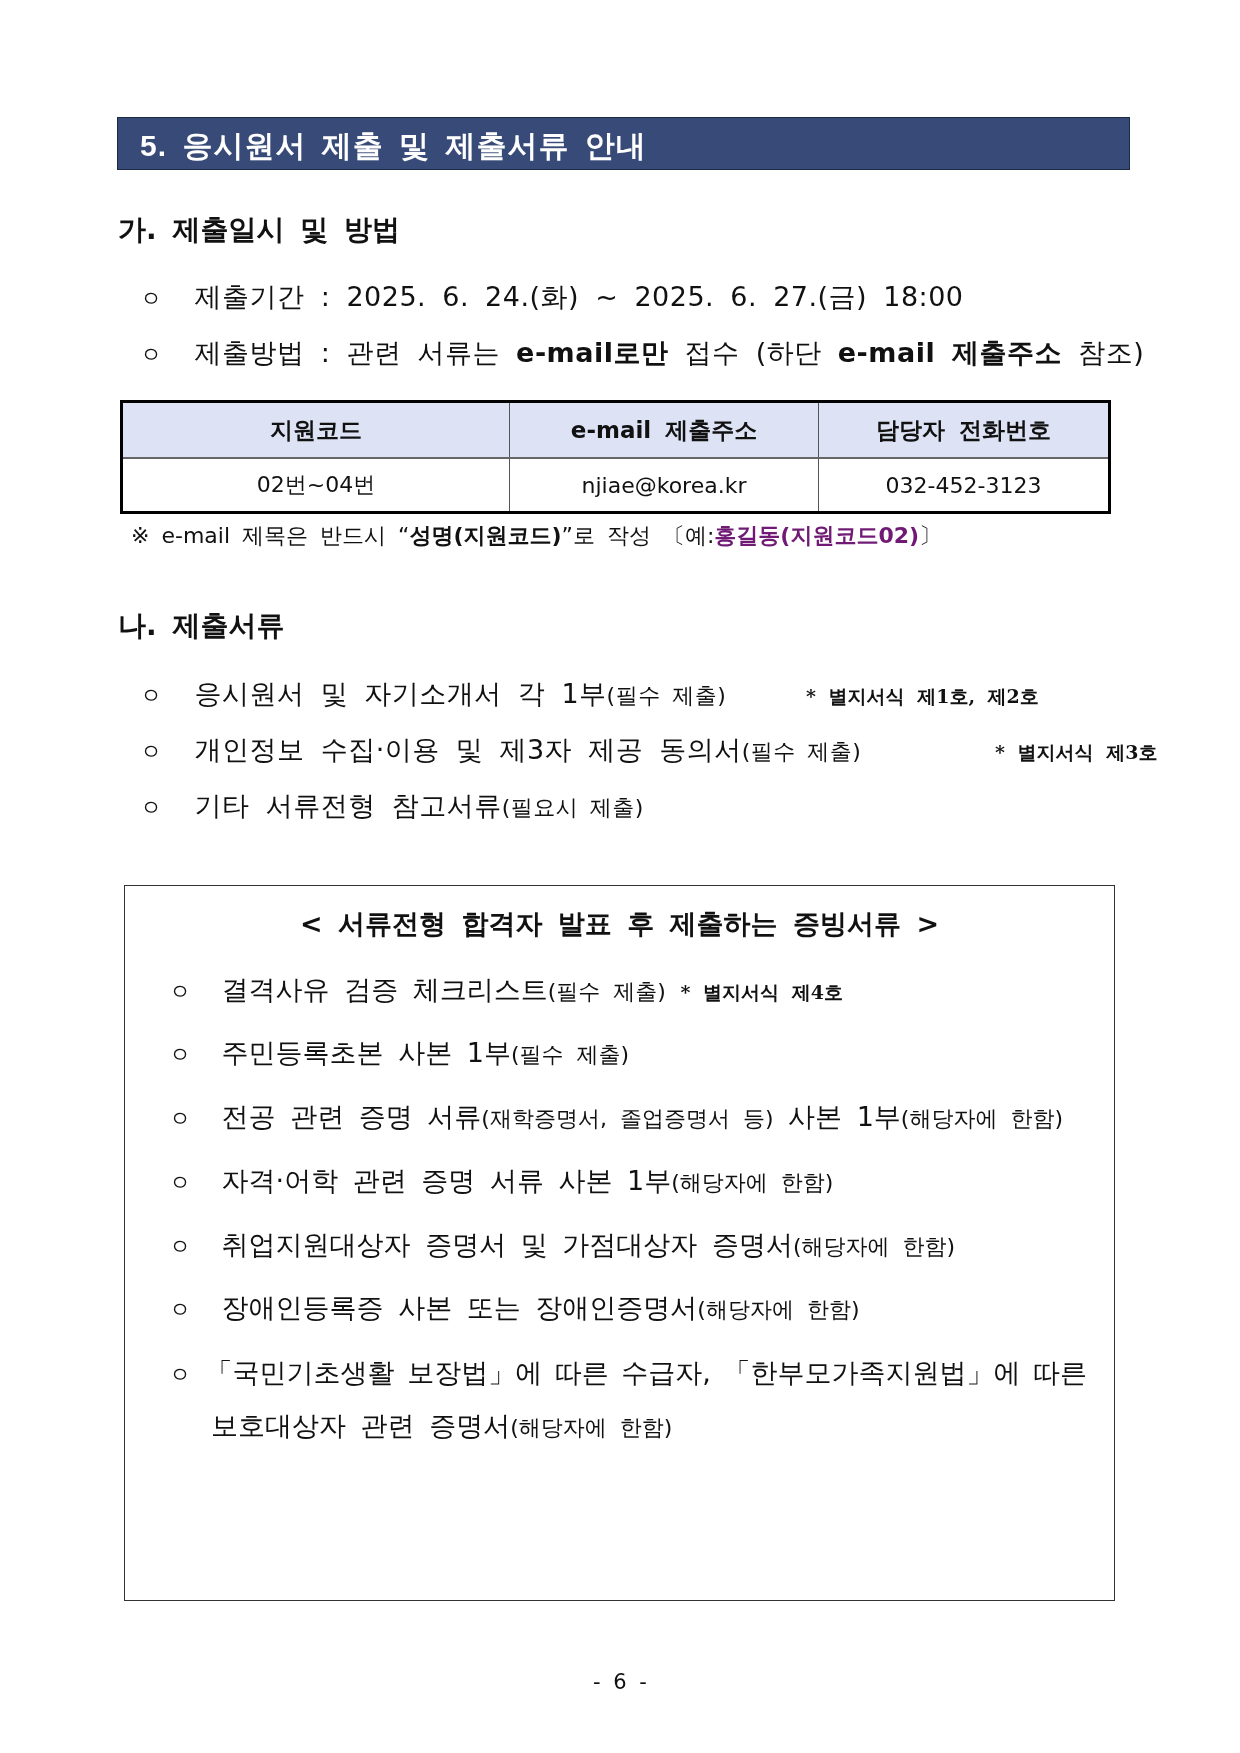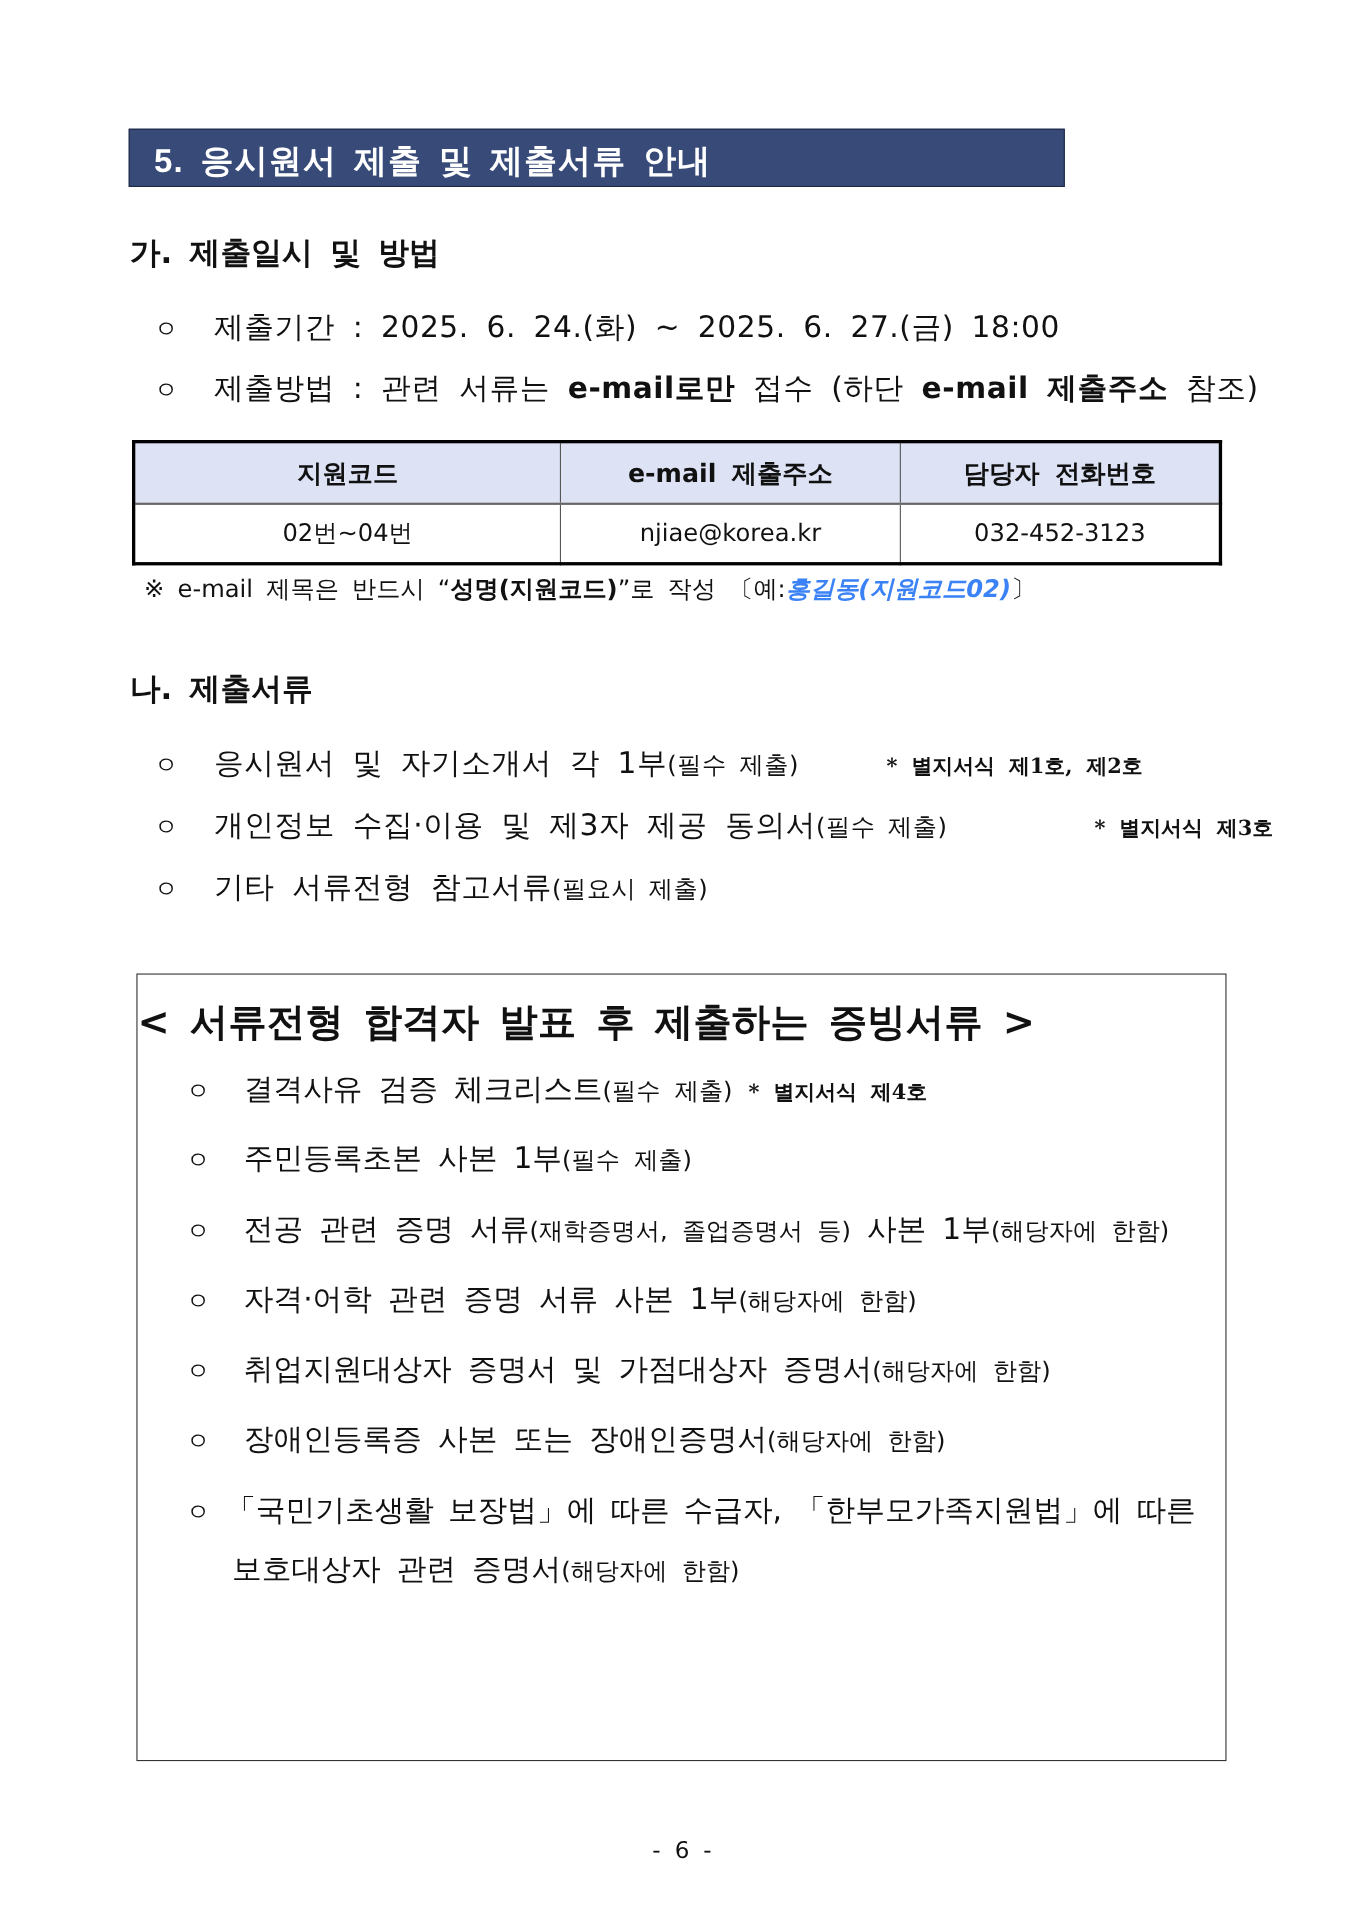"5. 응시원서 제출 및 제출서류" .title-bar { width: 851px -> 1013px }
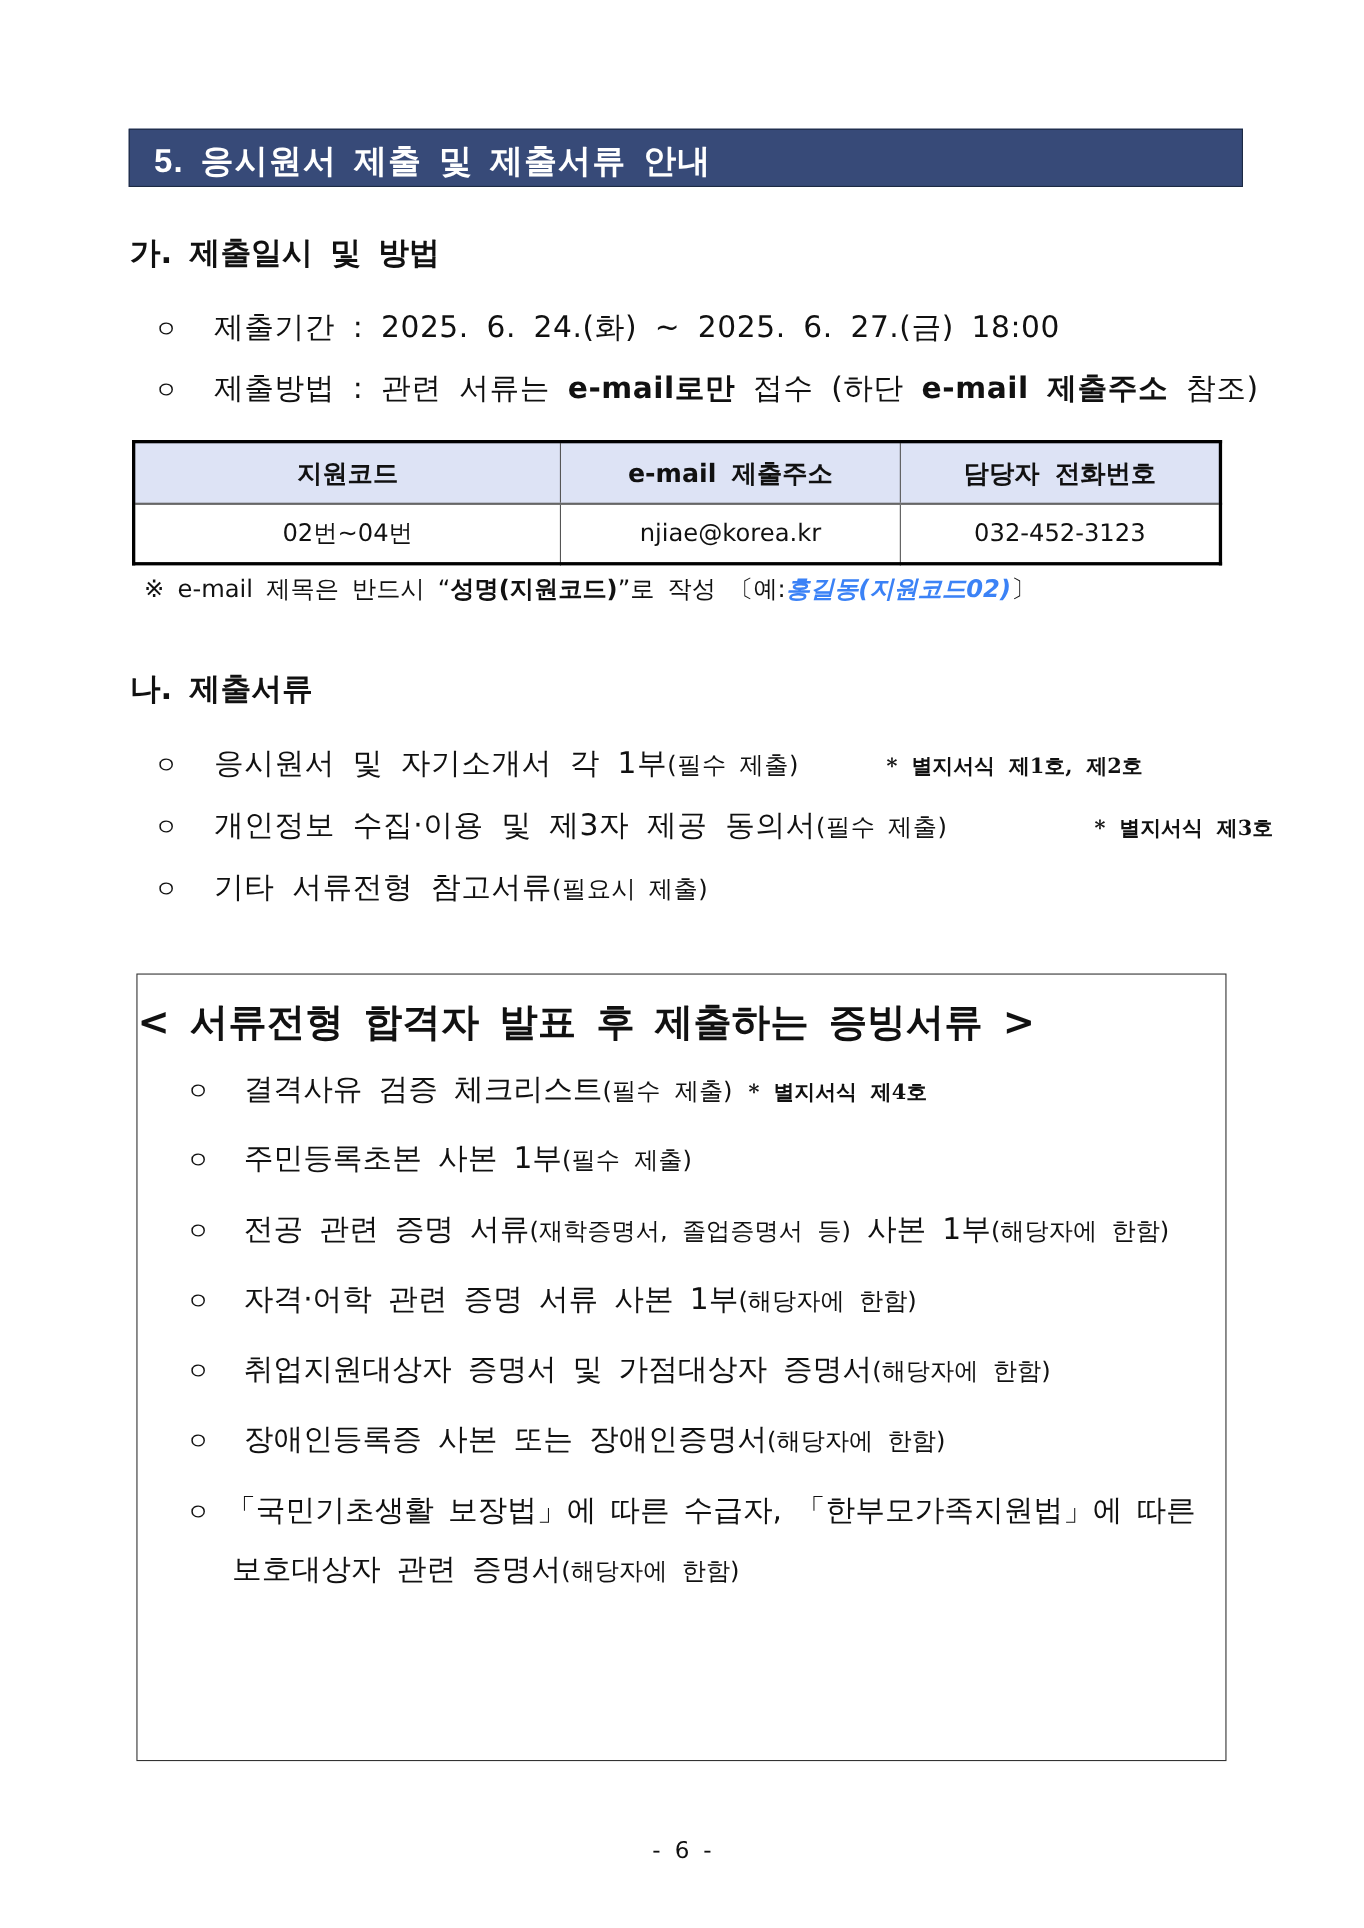"홍길동(지원코드02)" .blue { color: #3b82f6 -> #701a75; font-style: italic -> none }
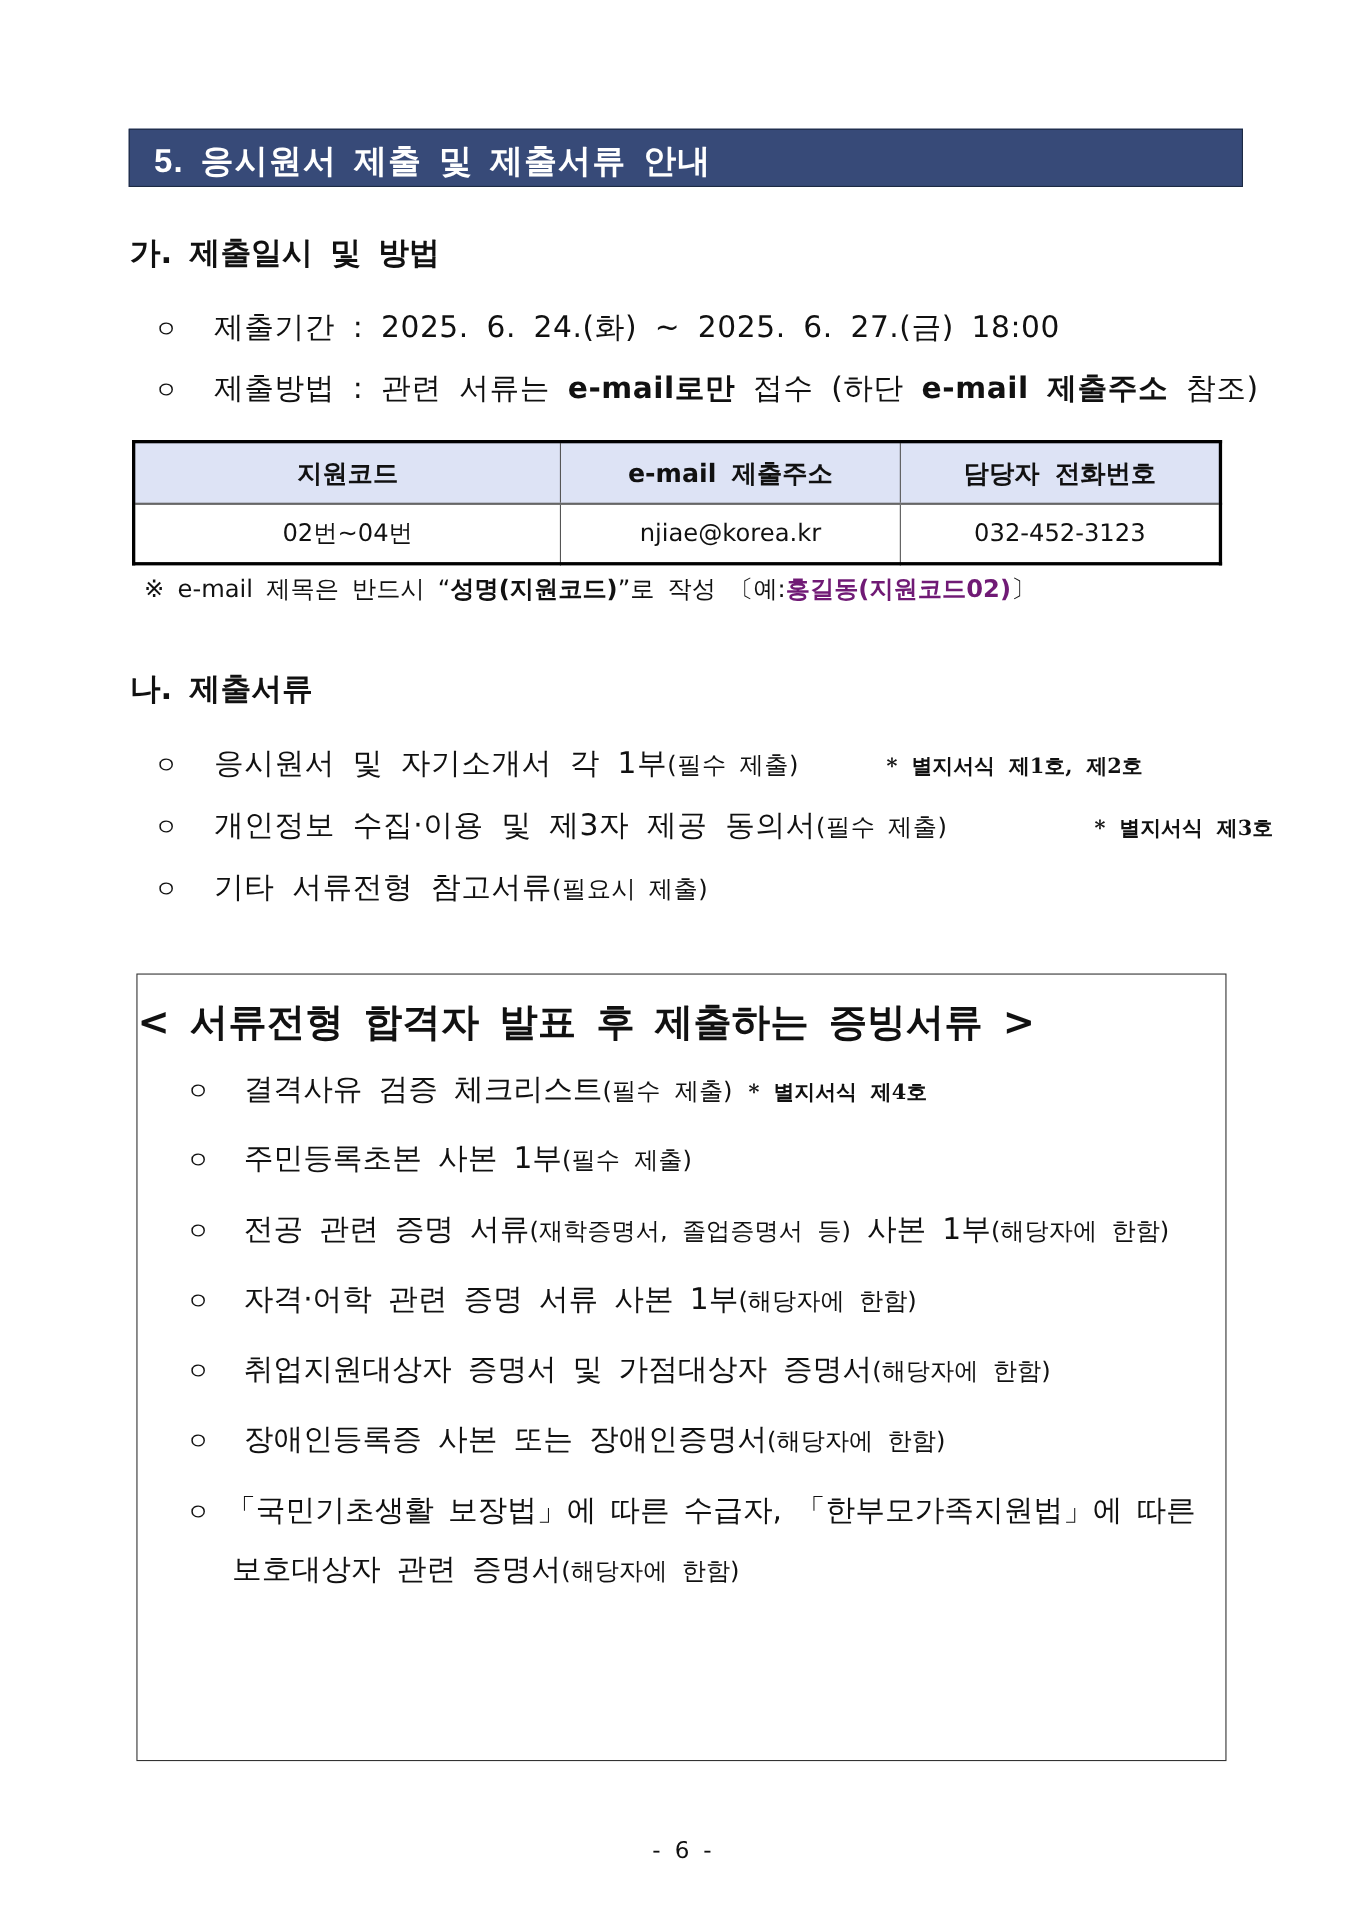"< 서류전형 합격자 발표 후" .box-title { font-size: 35px -> 27px; text-align: none -> center }
